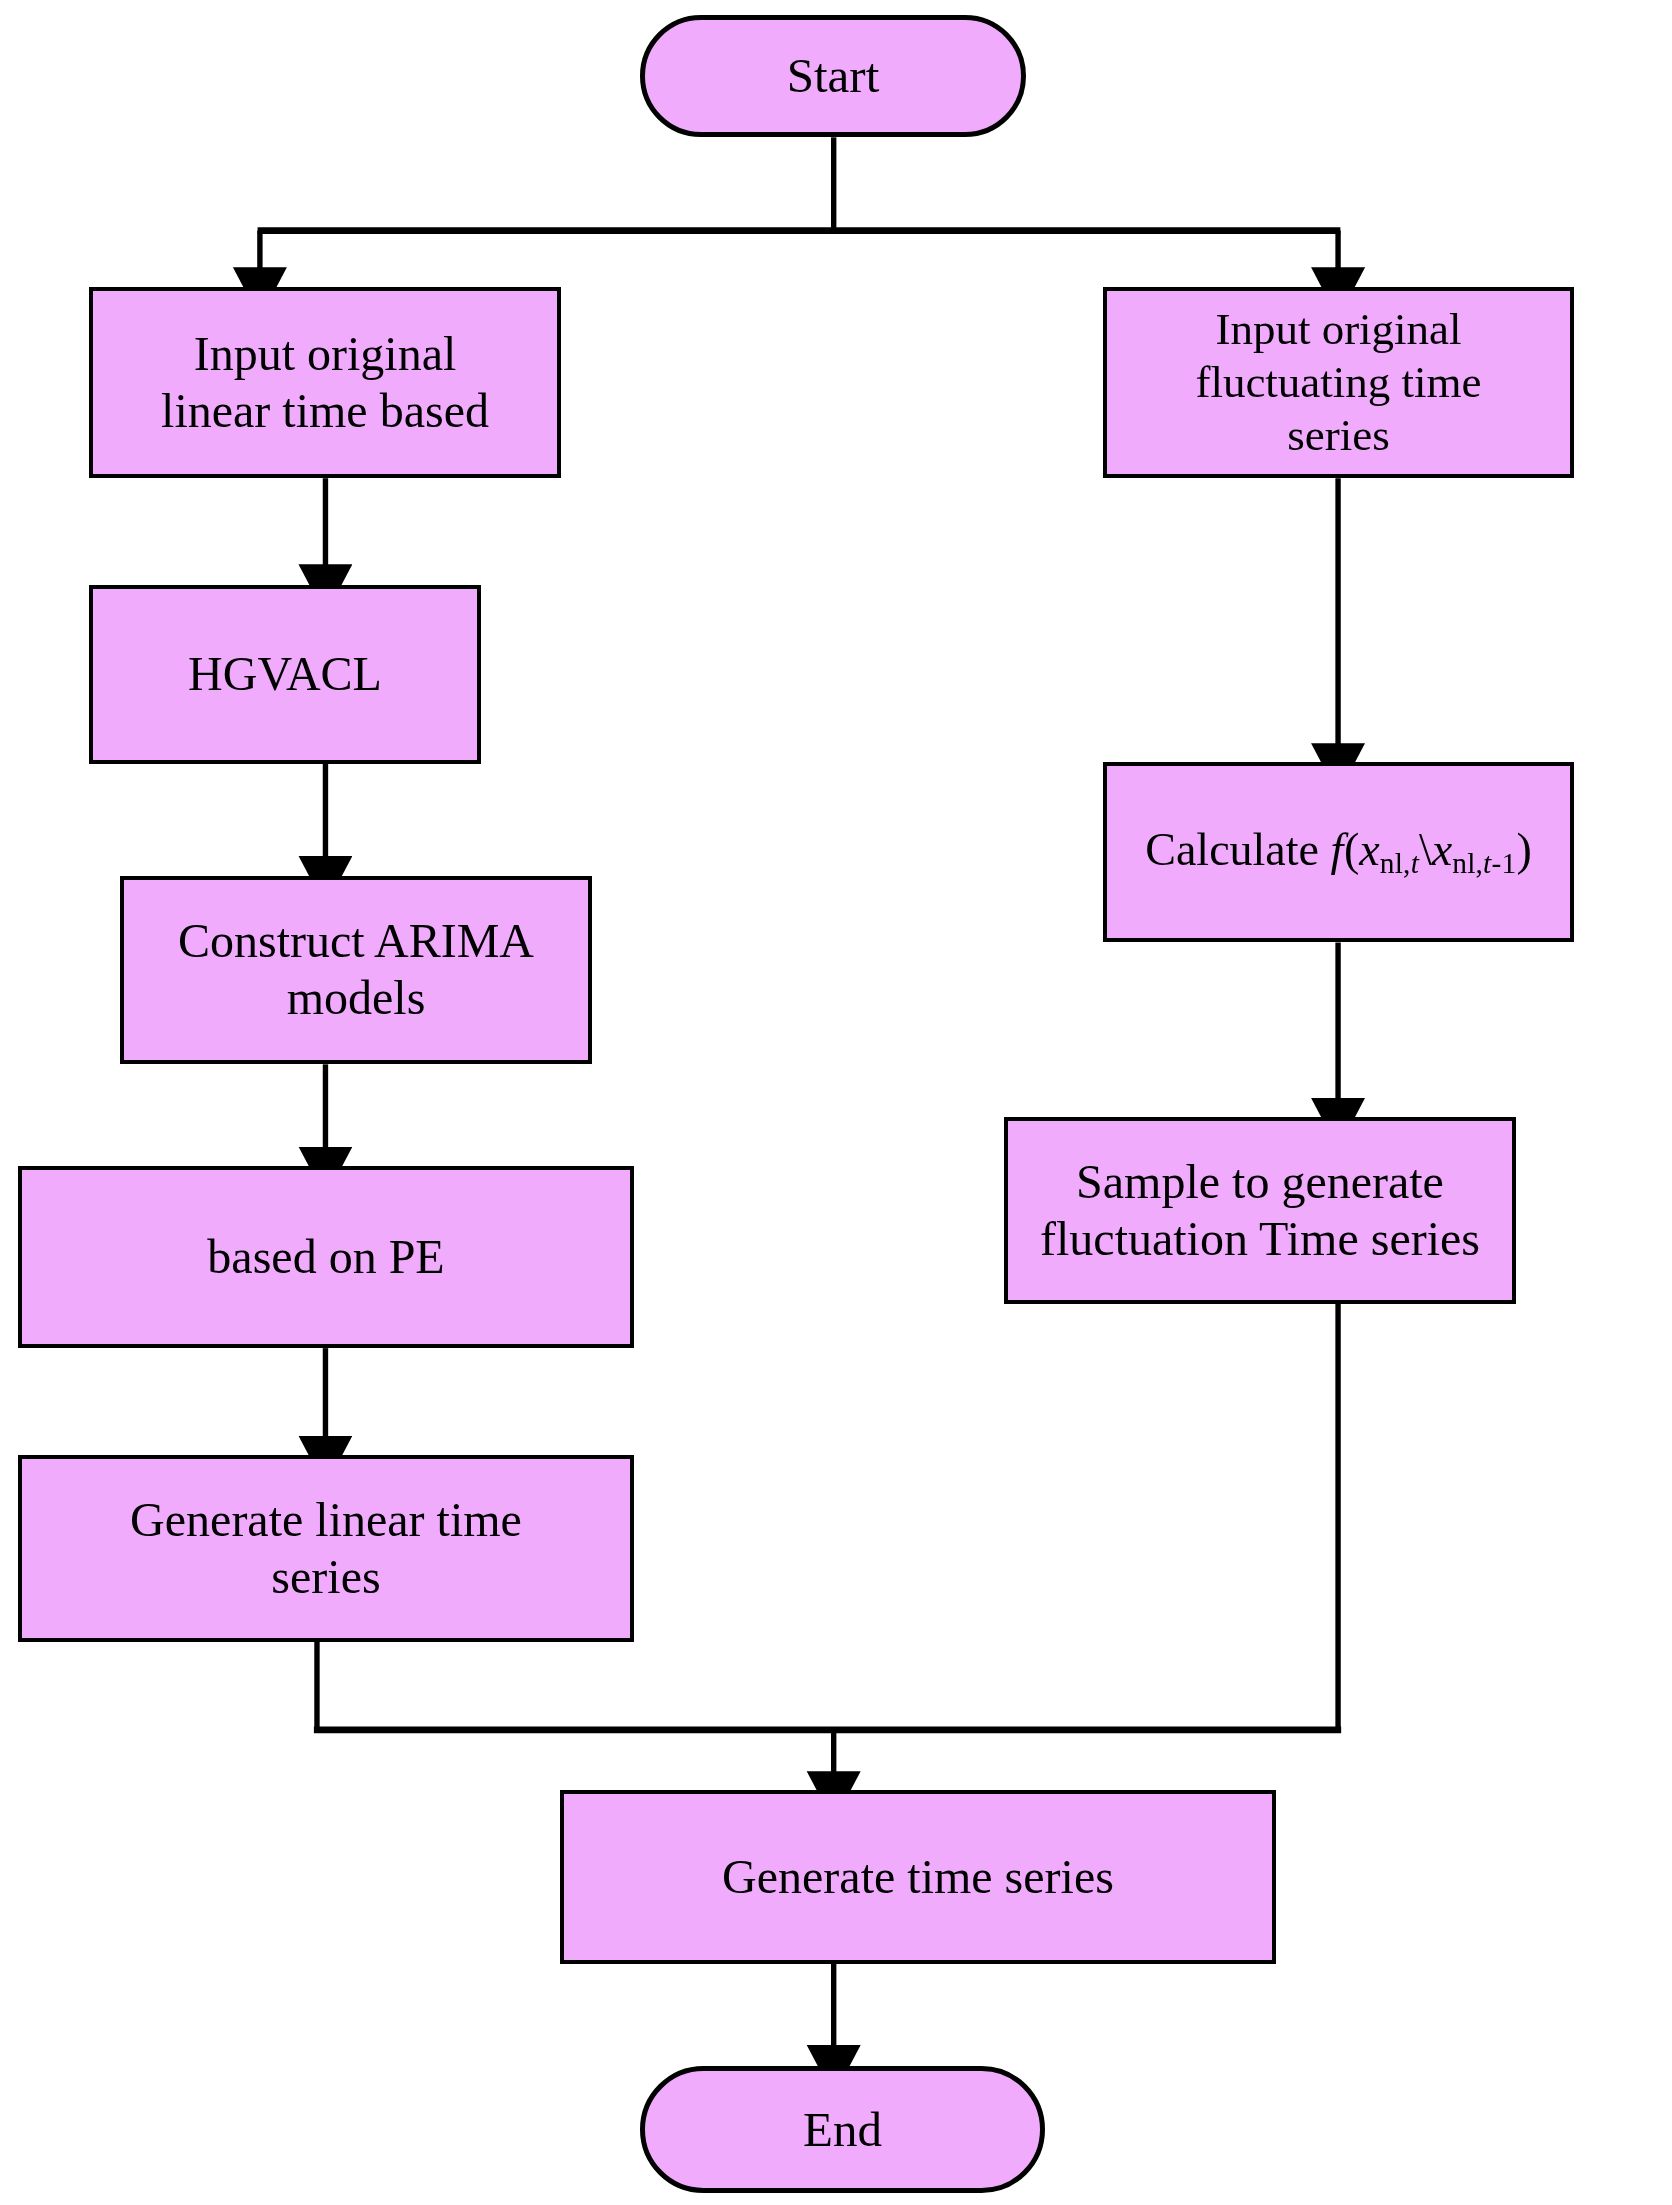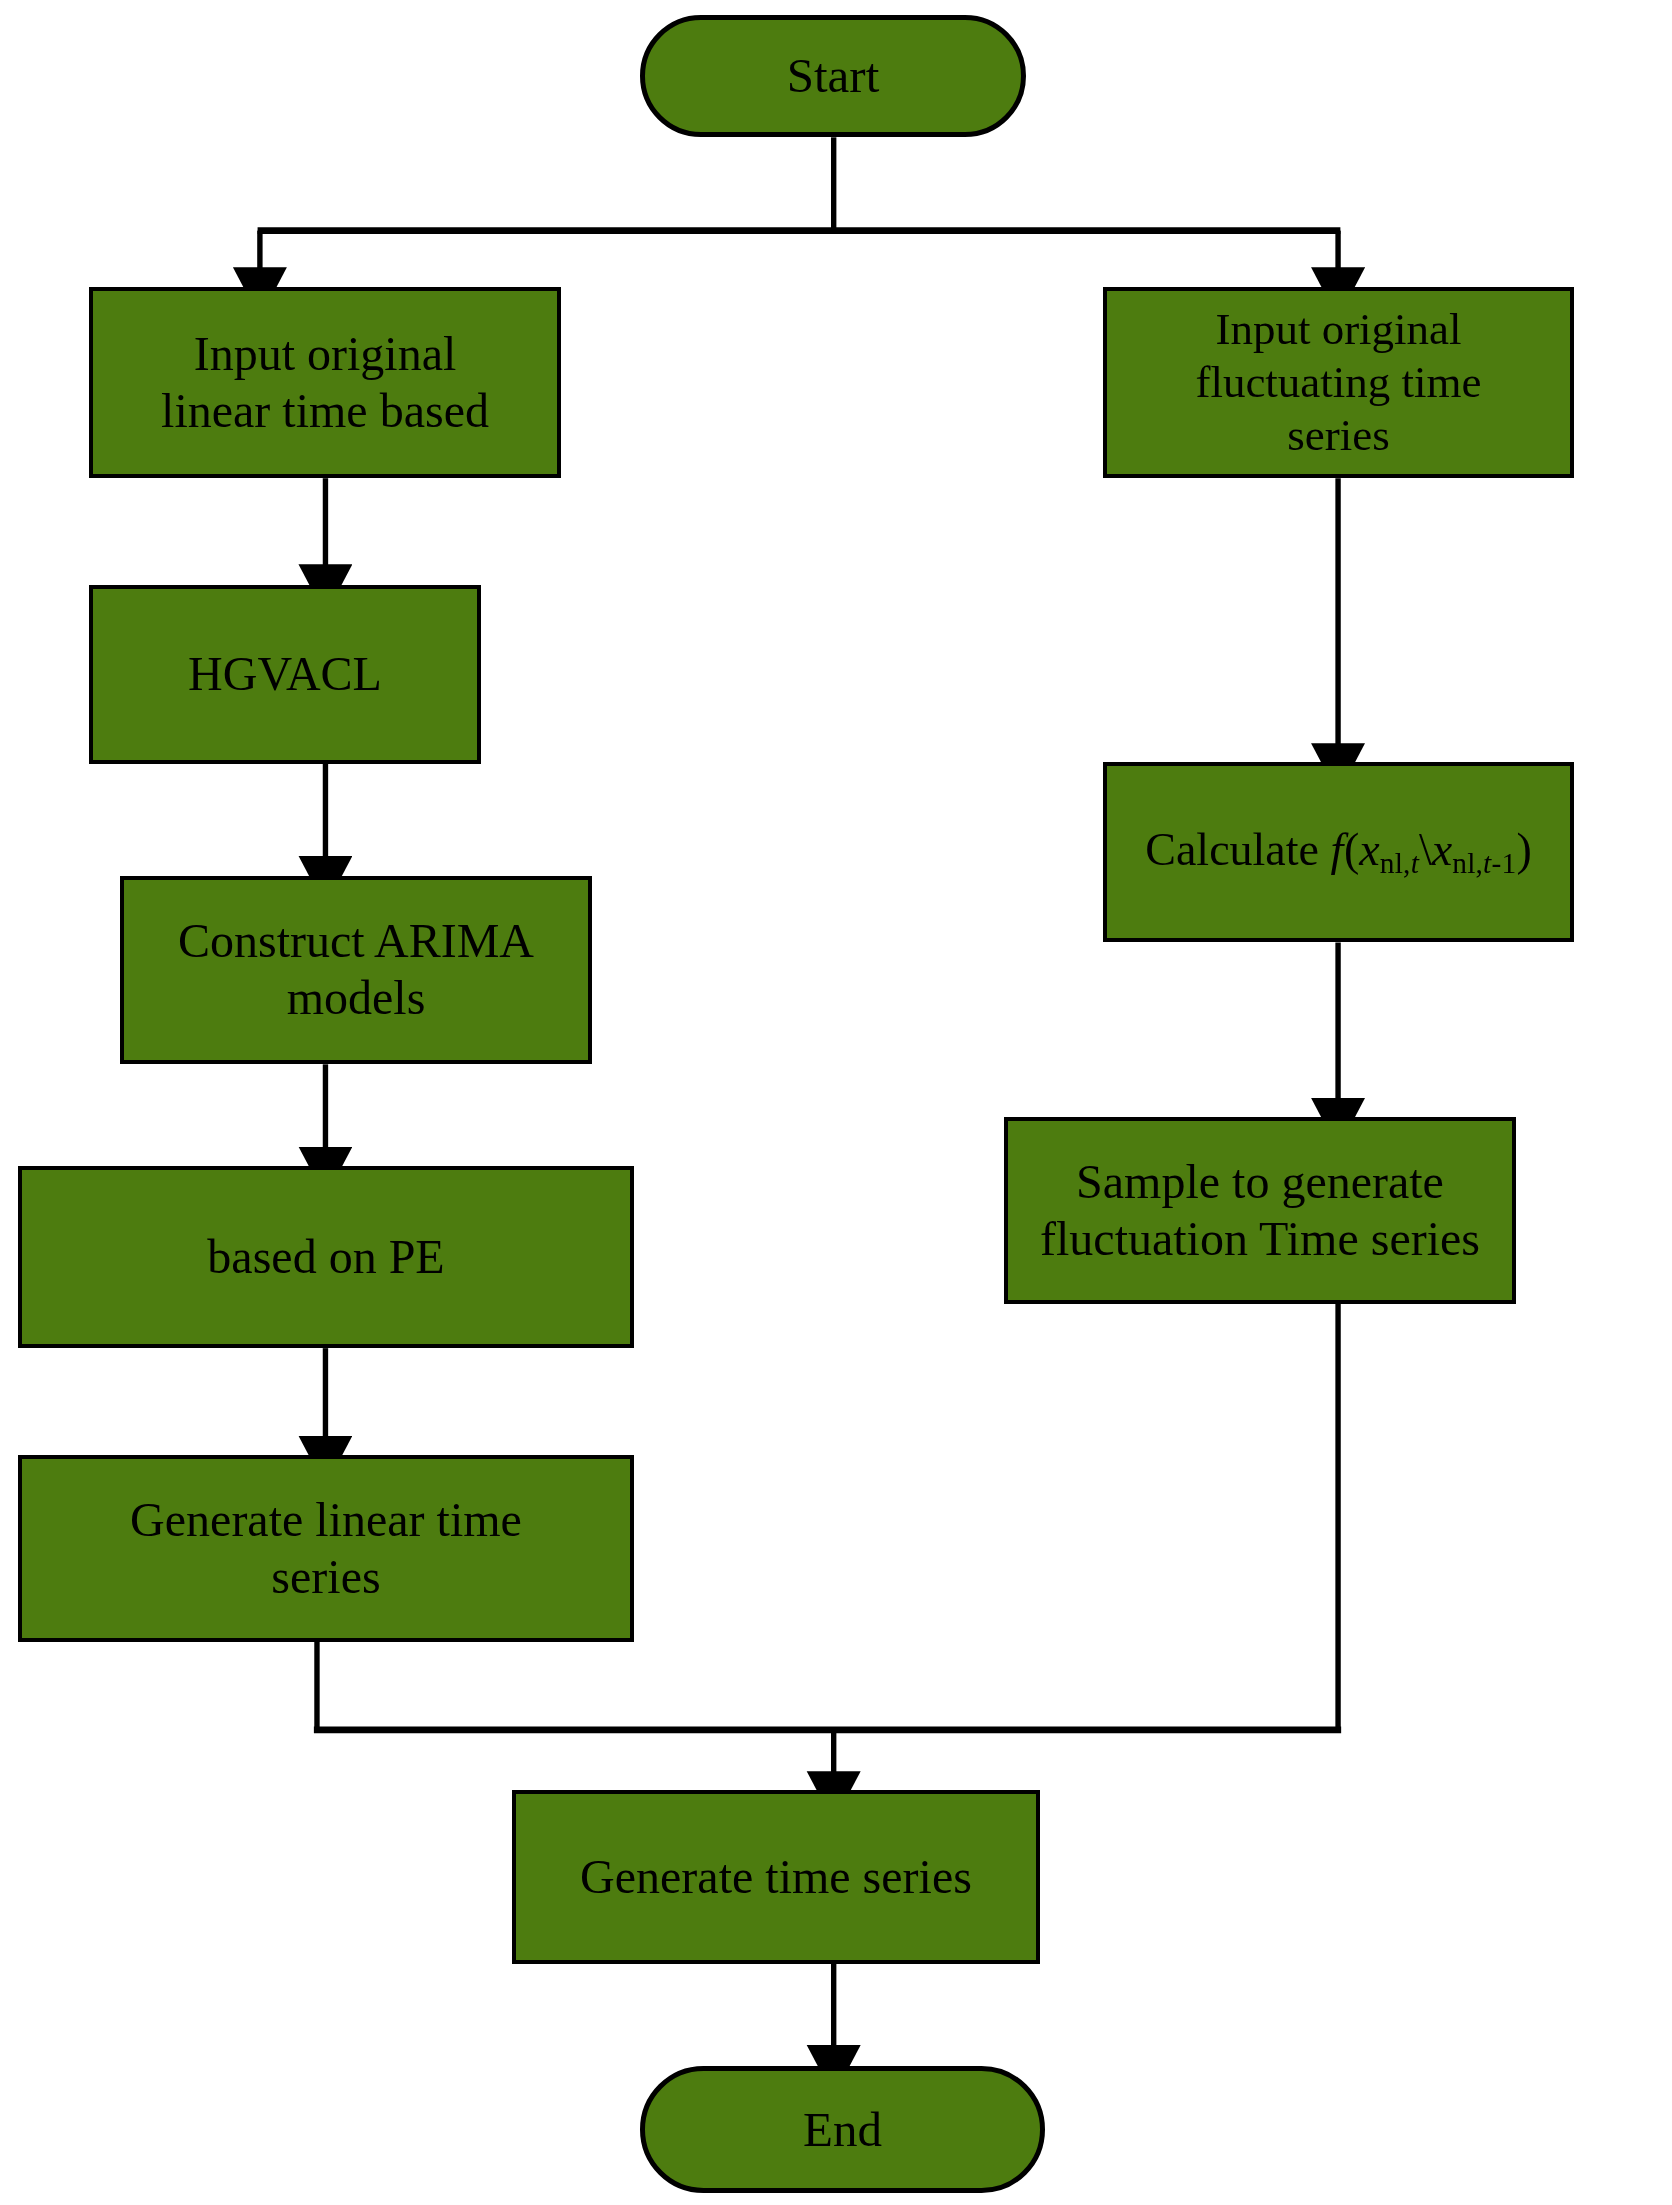"Start" .node { background: #4d7c0f -> #f0abfc }
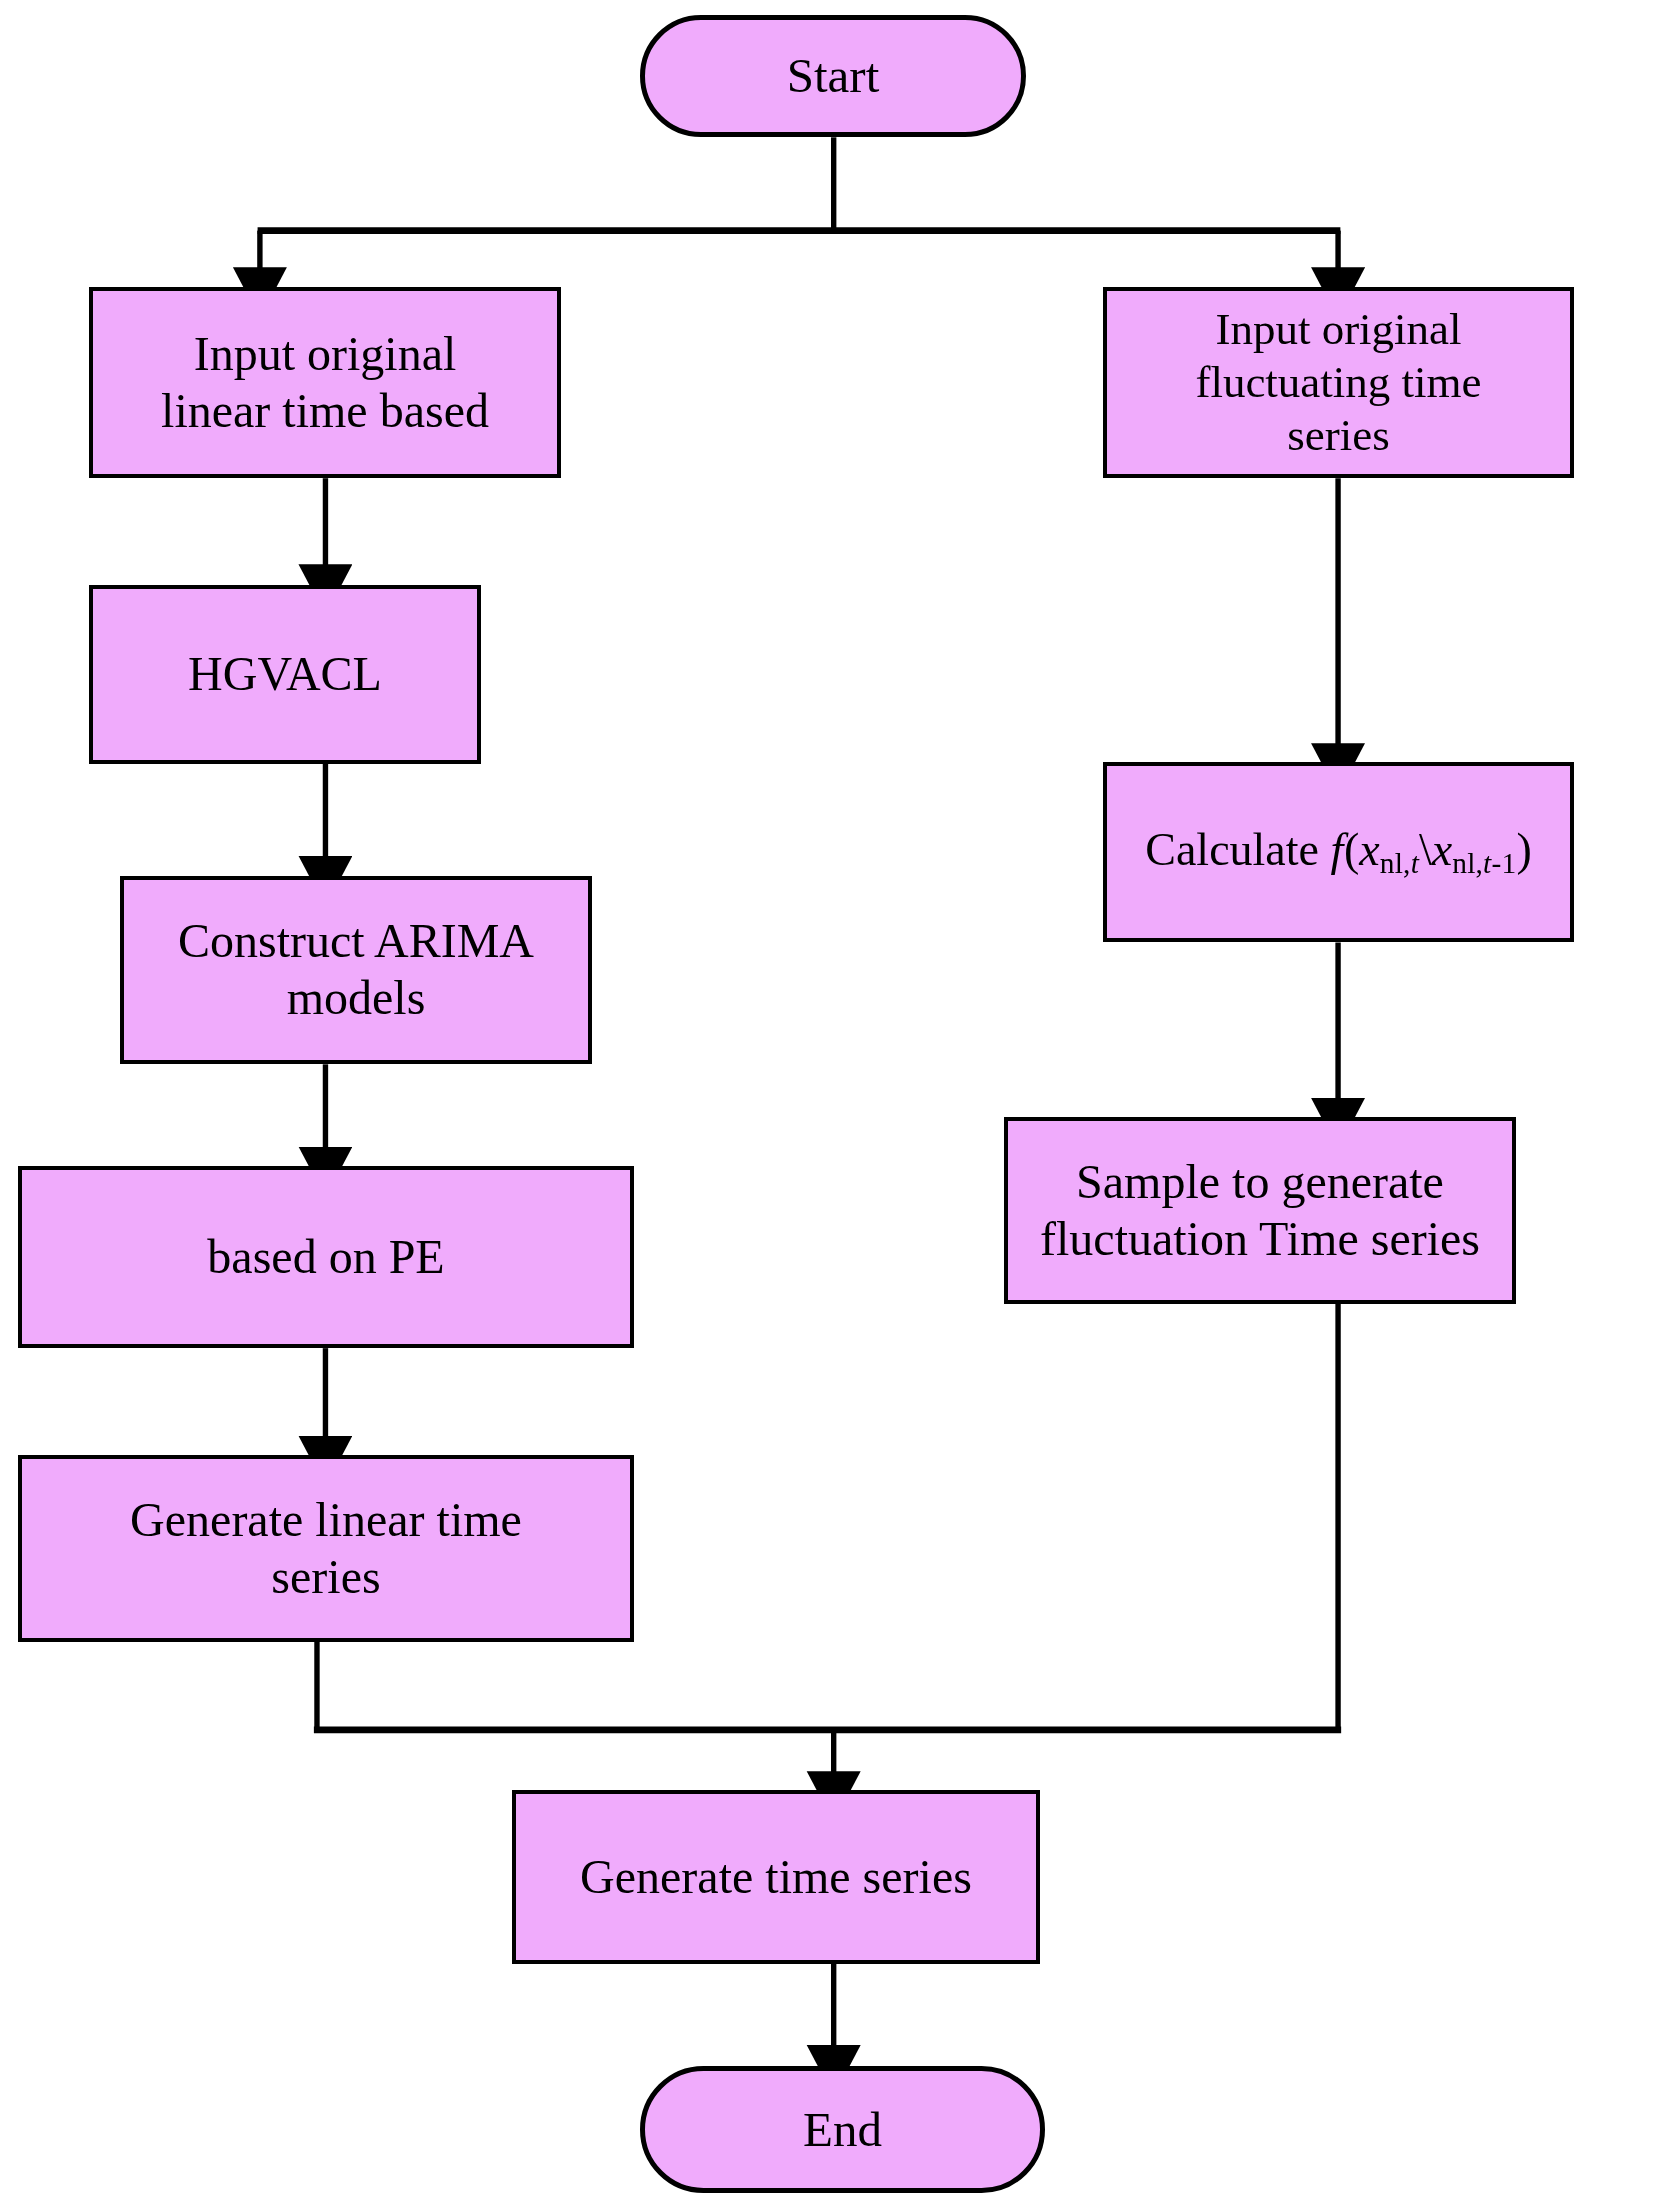"Generate time series" div.node { left: 512px -> 560px; width: 528px -> 716px }
